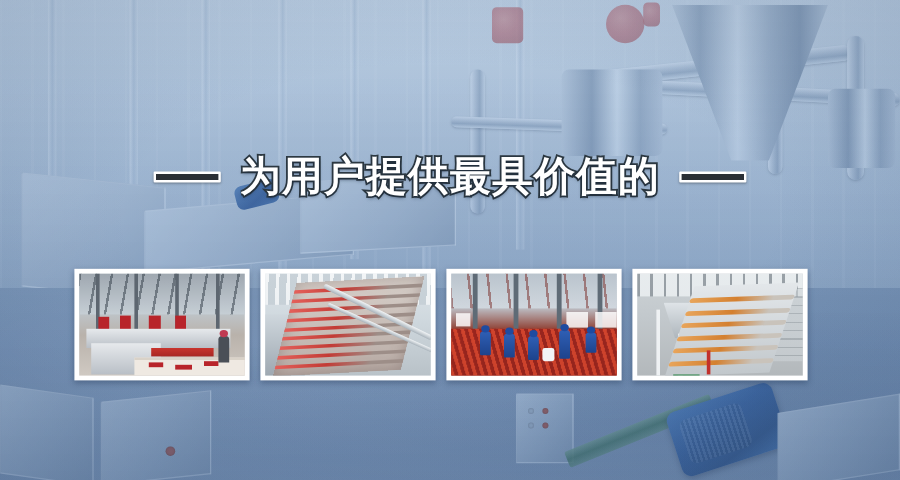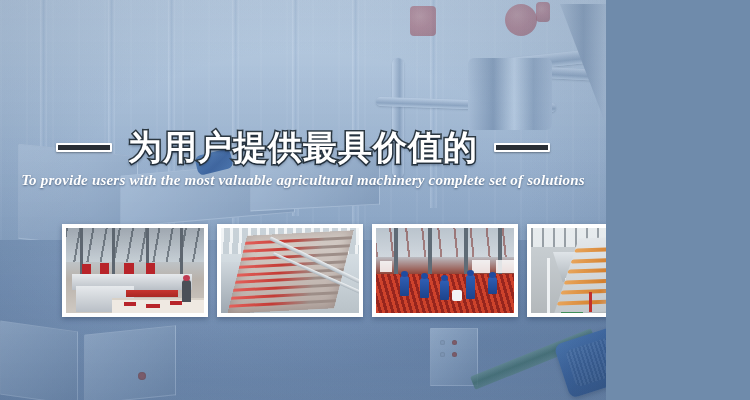"为用户提供最具价值的" #banner { width: 606px -> 750px }
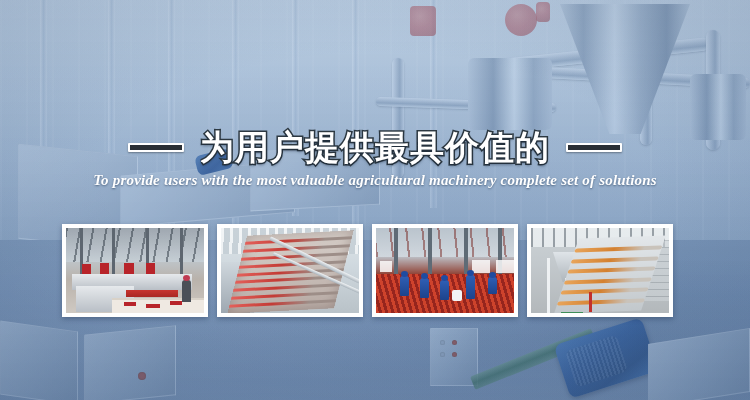"To provide users with the" div.subline { html: <div>To provide users with the most valuable agricultural machinery complete set of solutions</div> -> none }
